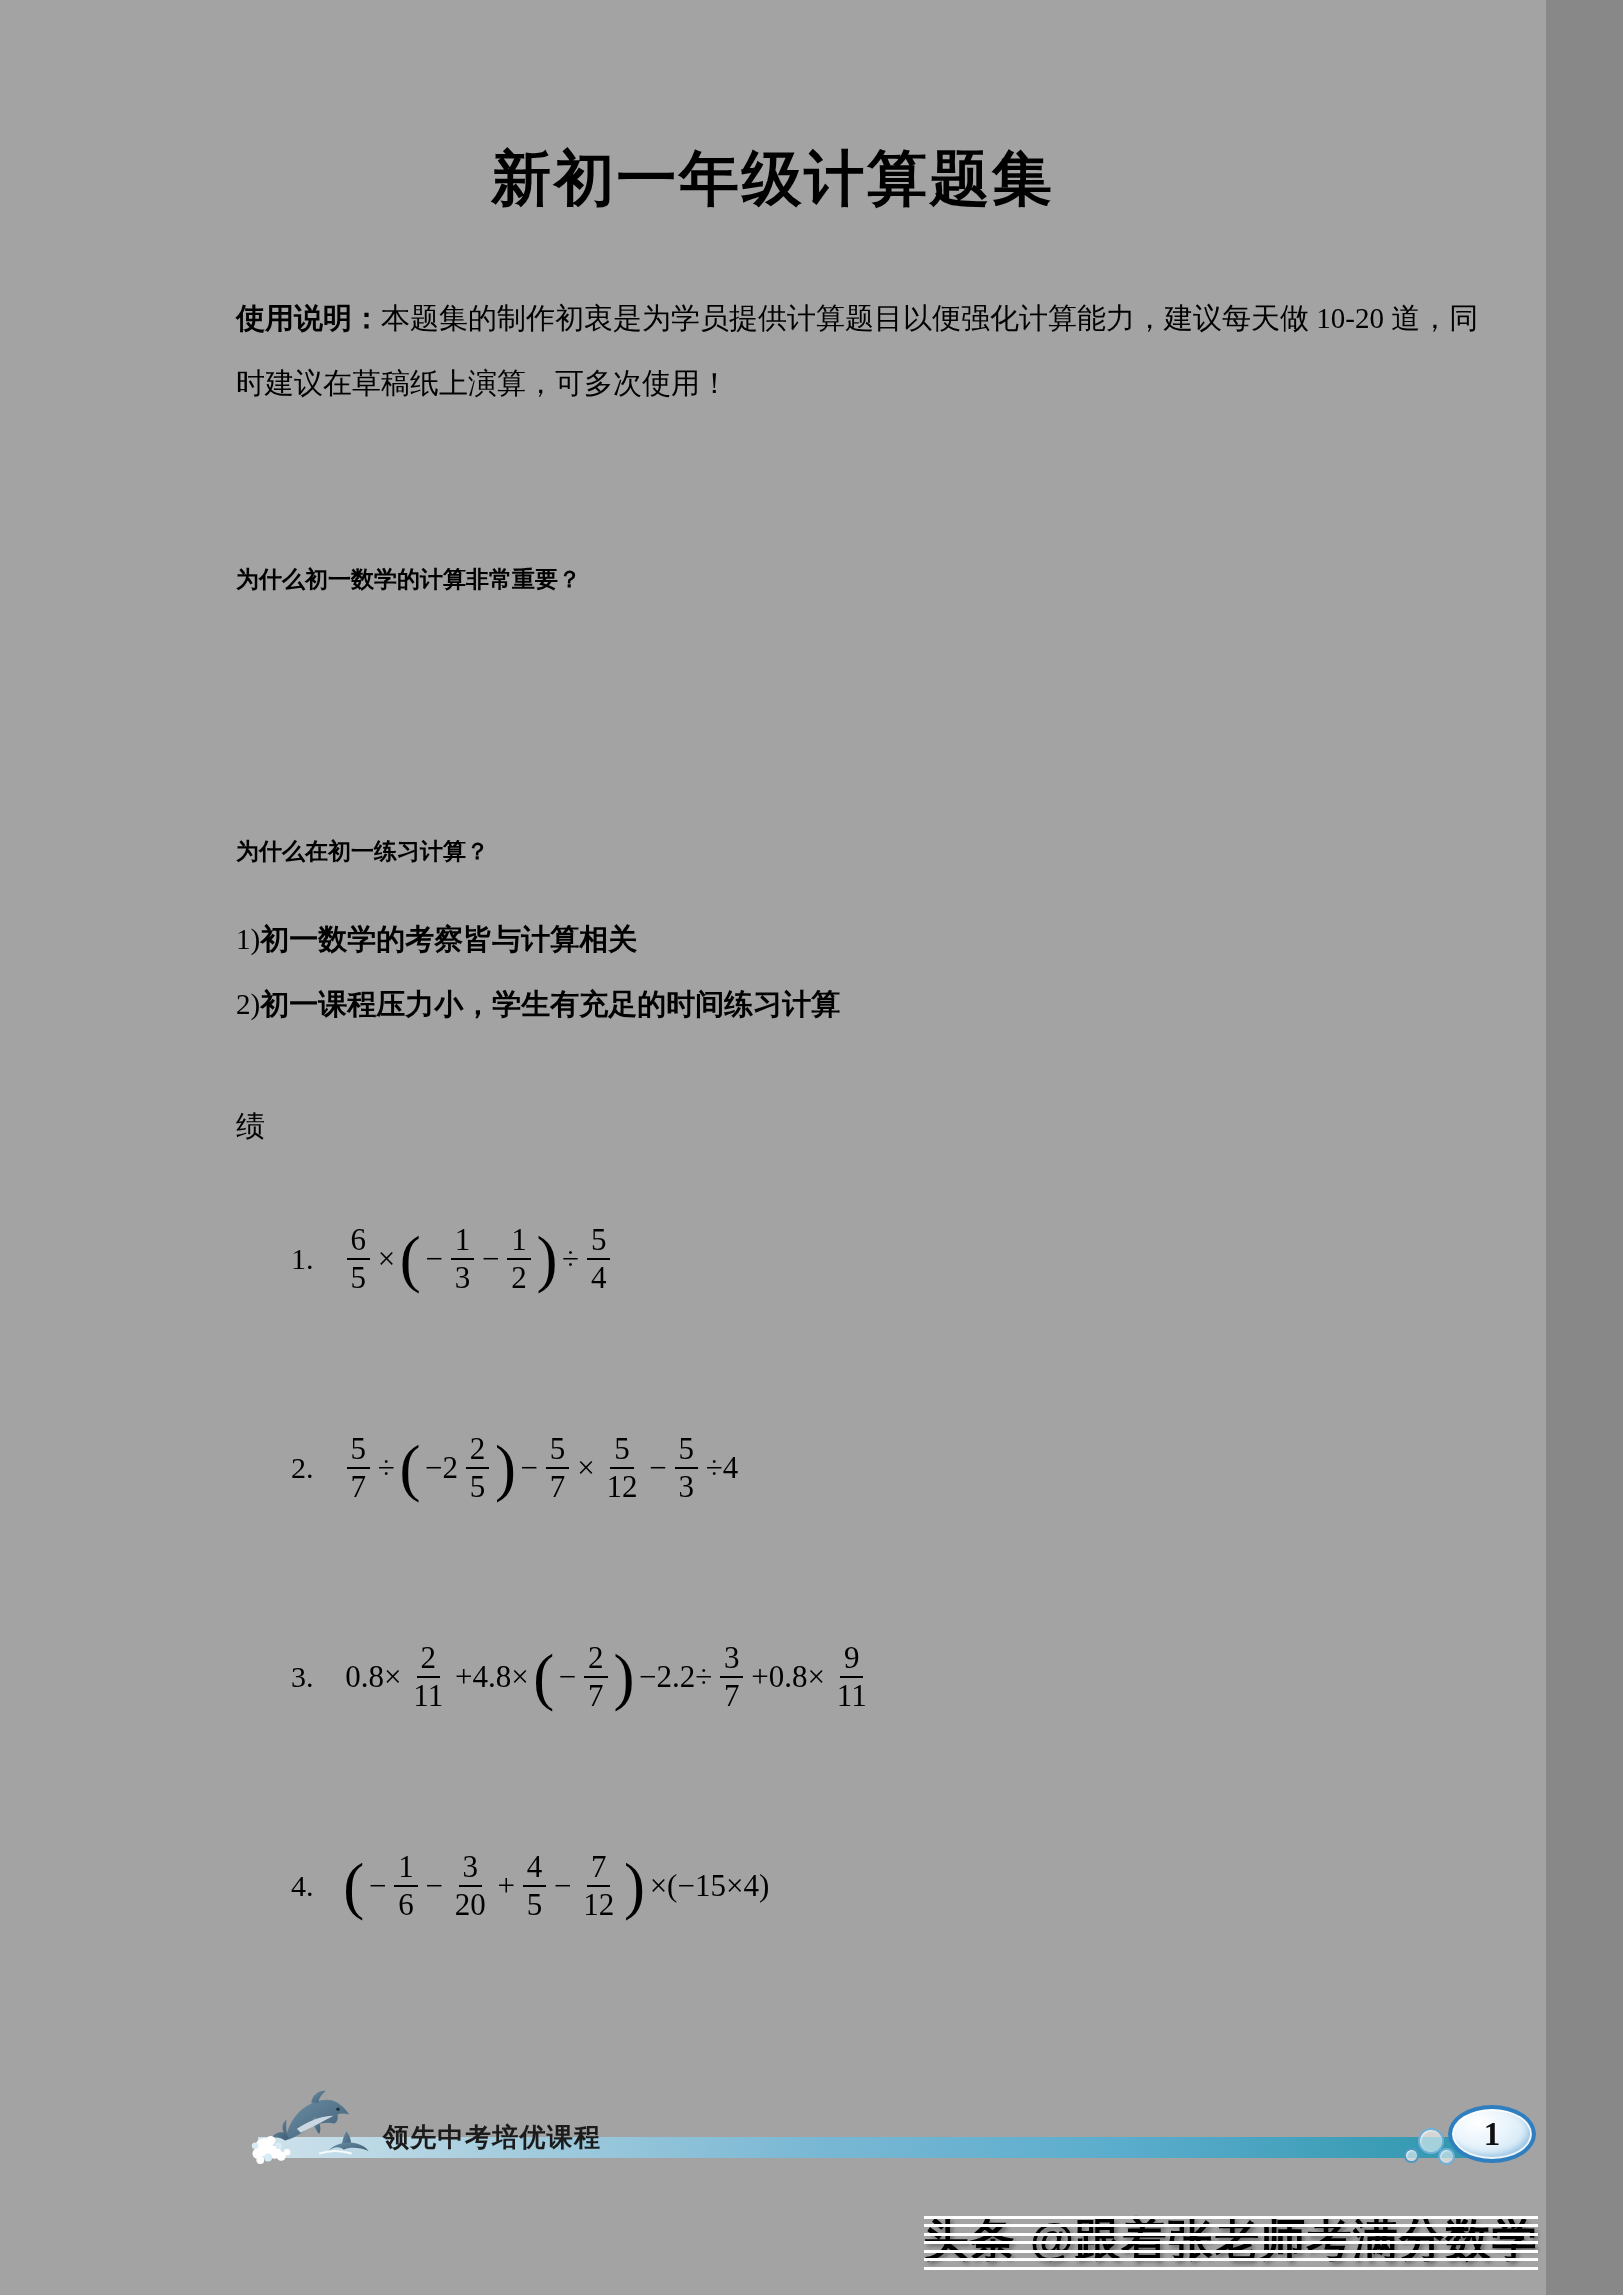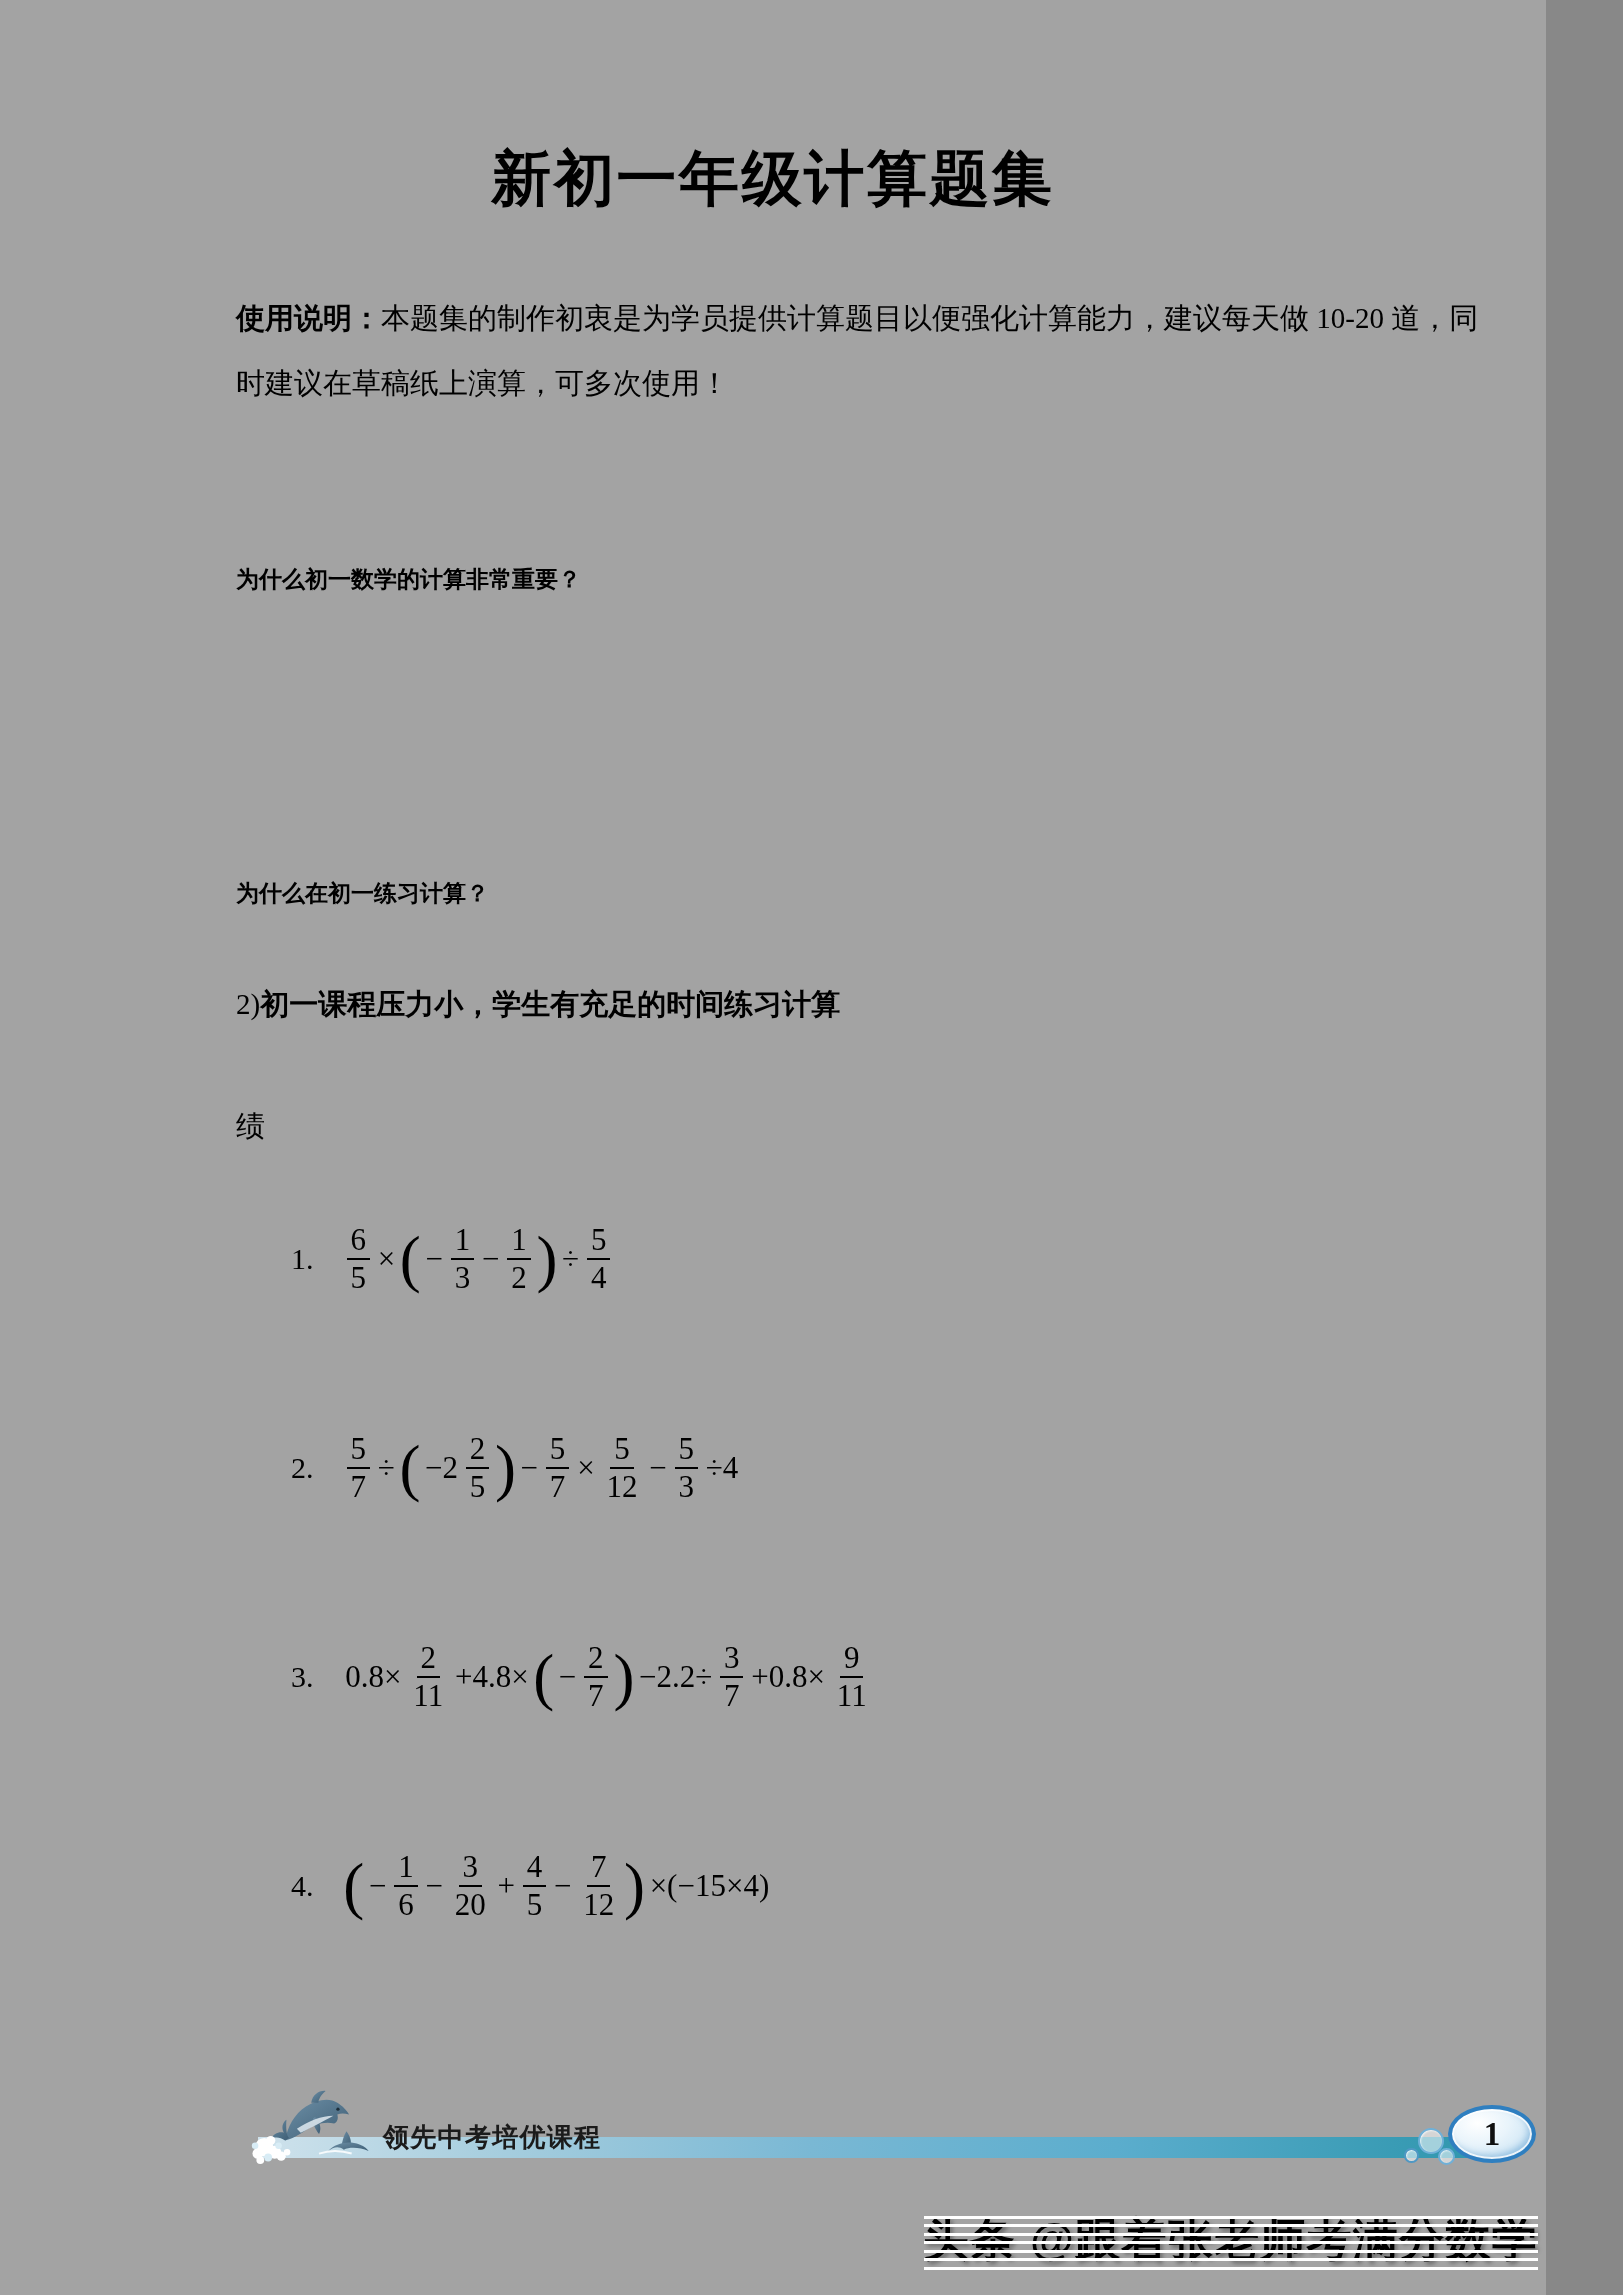"为什么在初一练习计算？" div.sec-heading { top: 878px -> 836px }
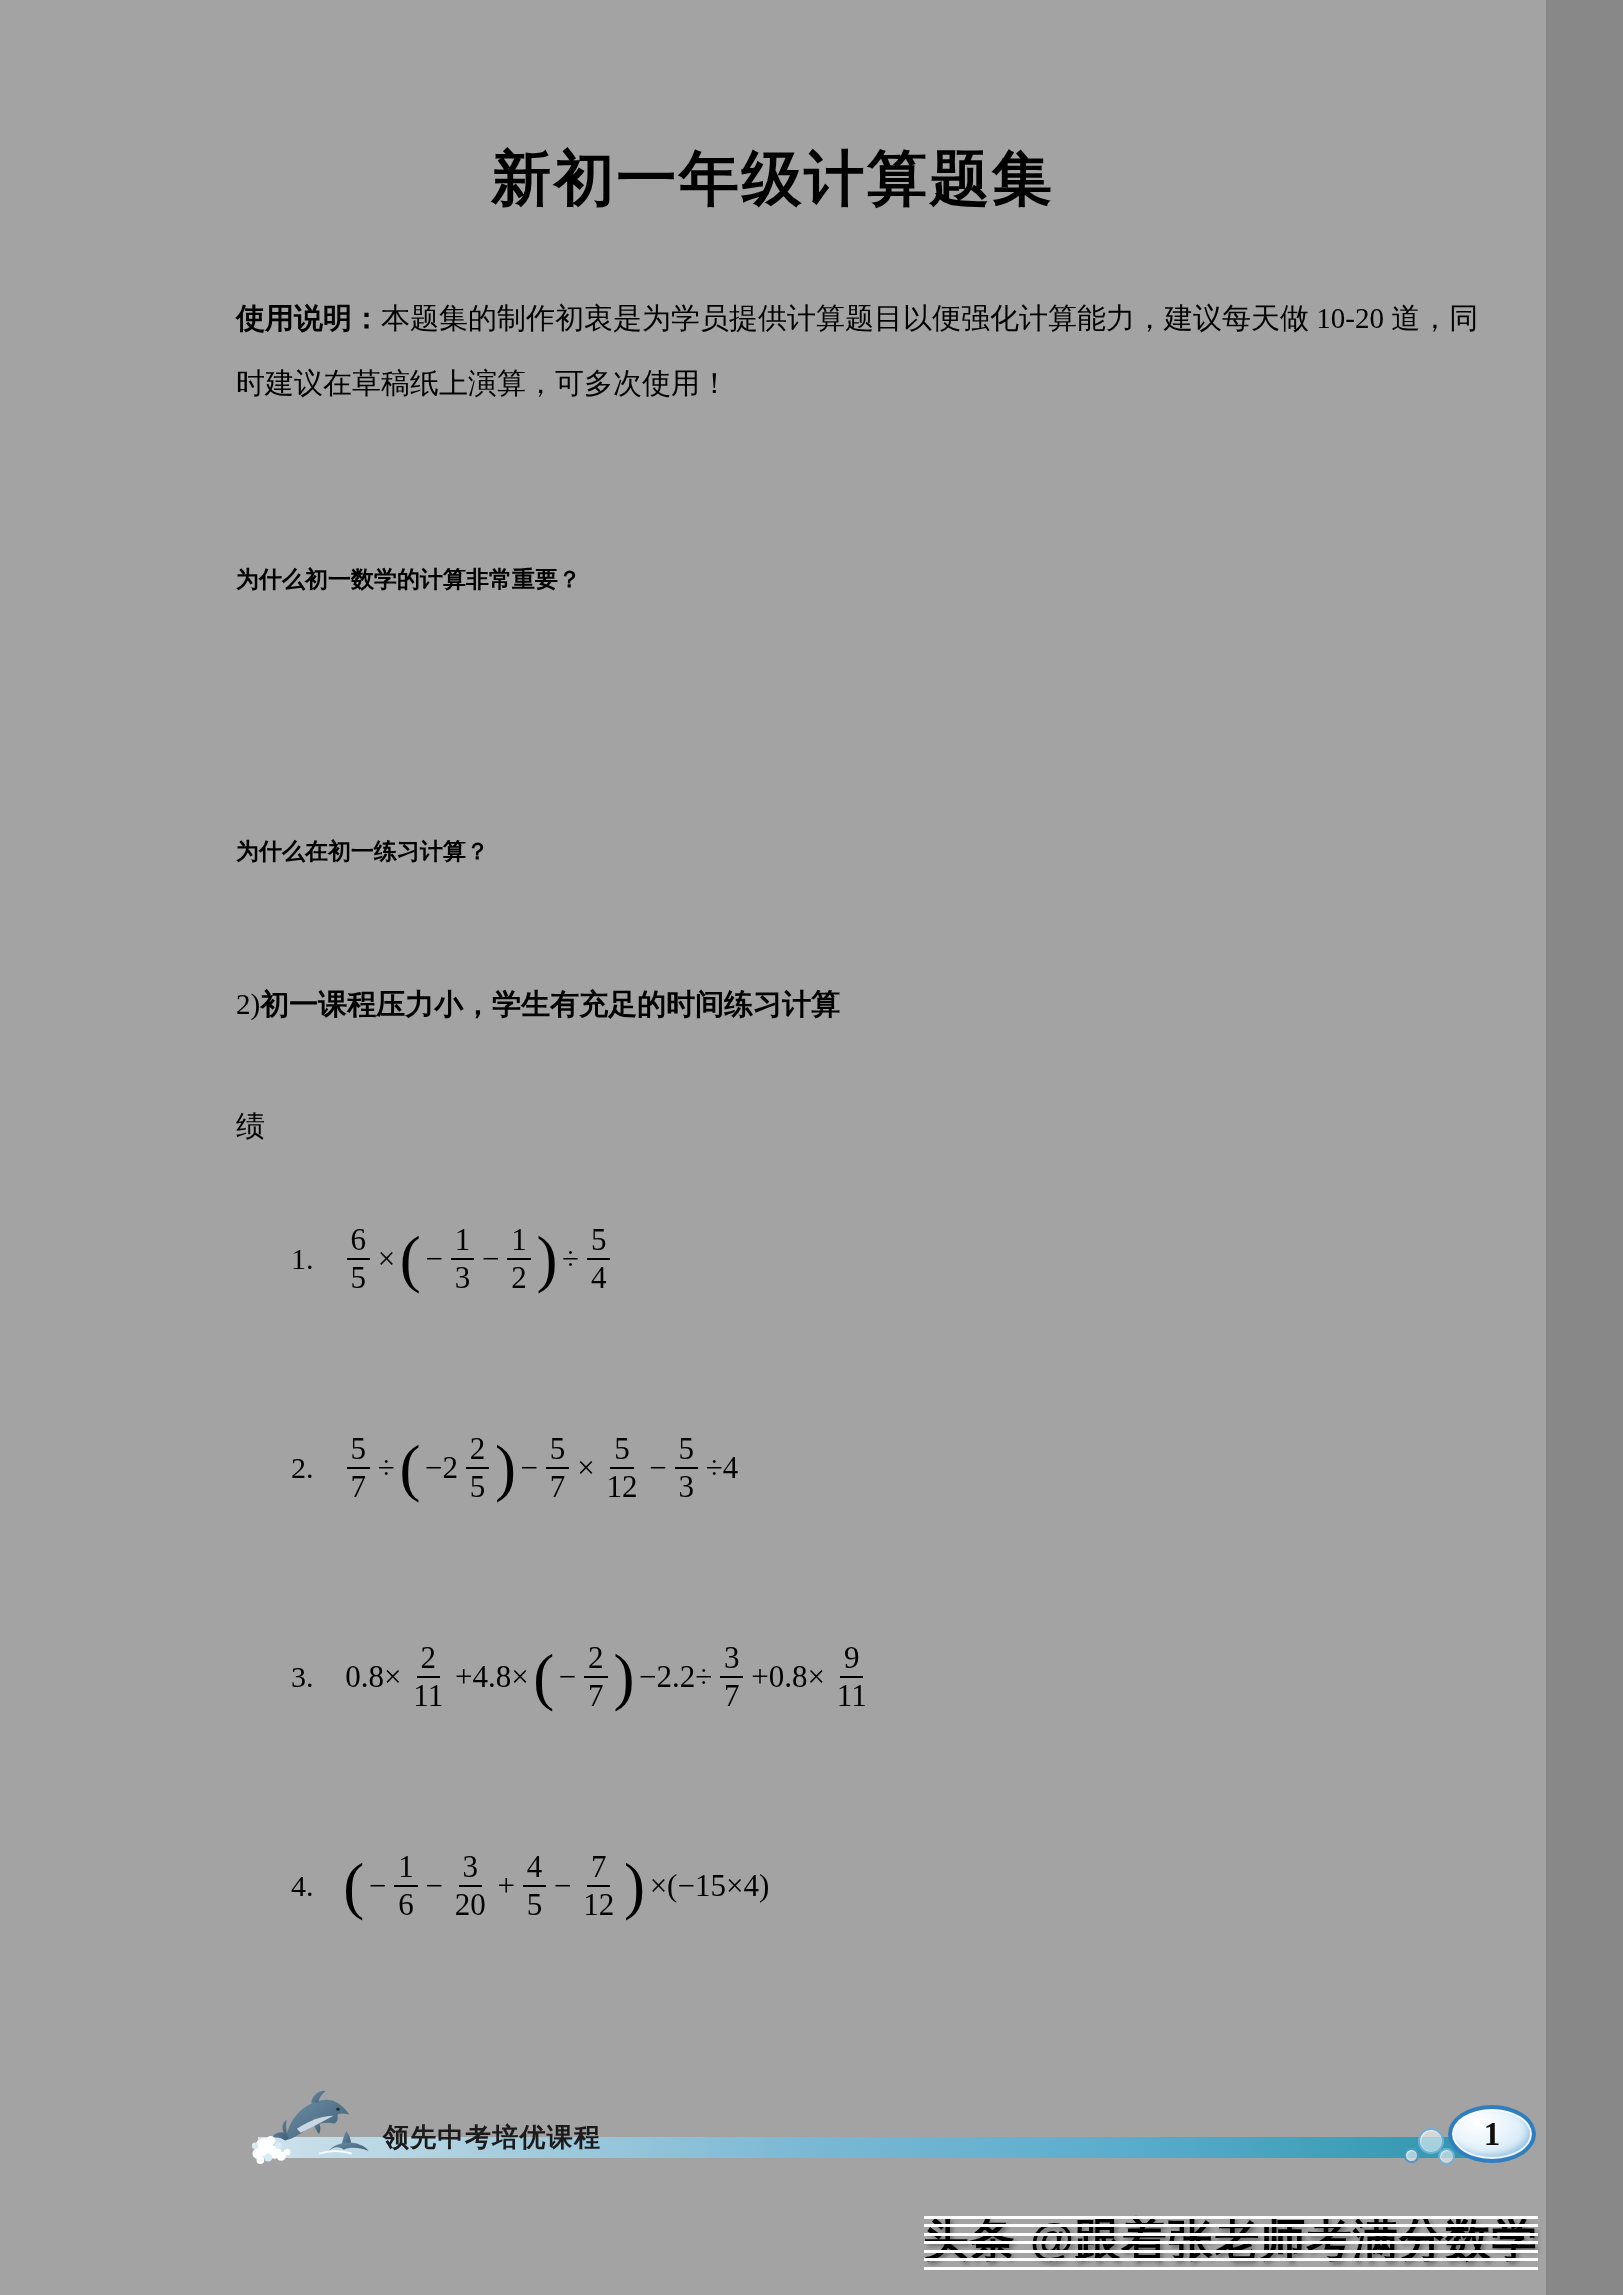"1)初一数学的考察皆与计算相关" div.line { html: none -> <div> <span>1)</span><span>初一数学的考察皆与计算相关</span><span></span> </div> }
